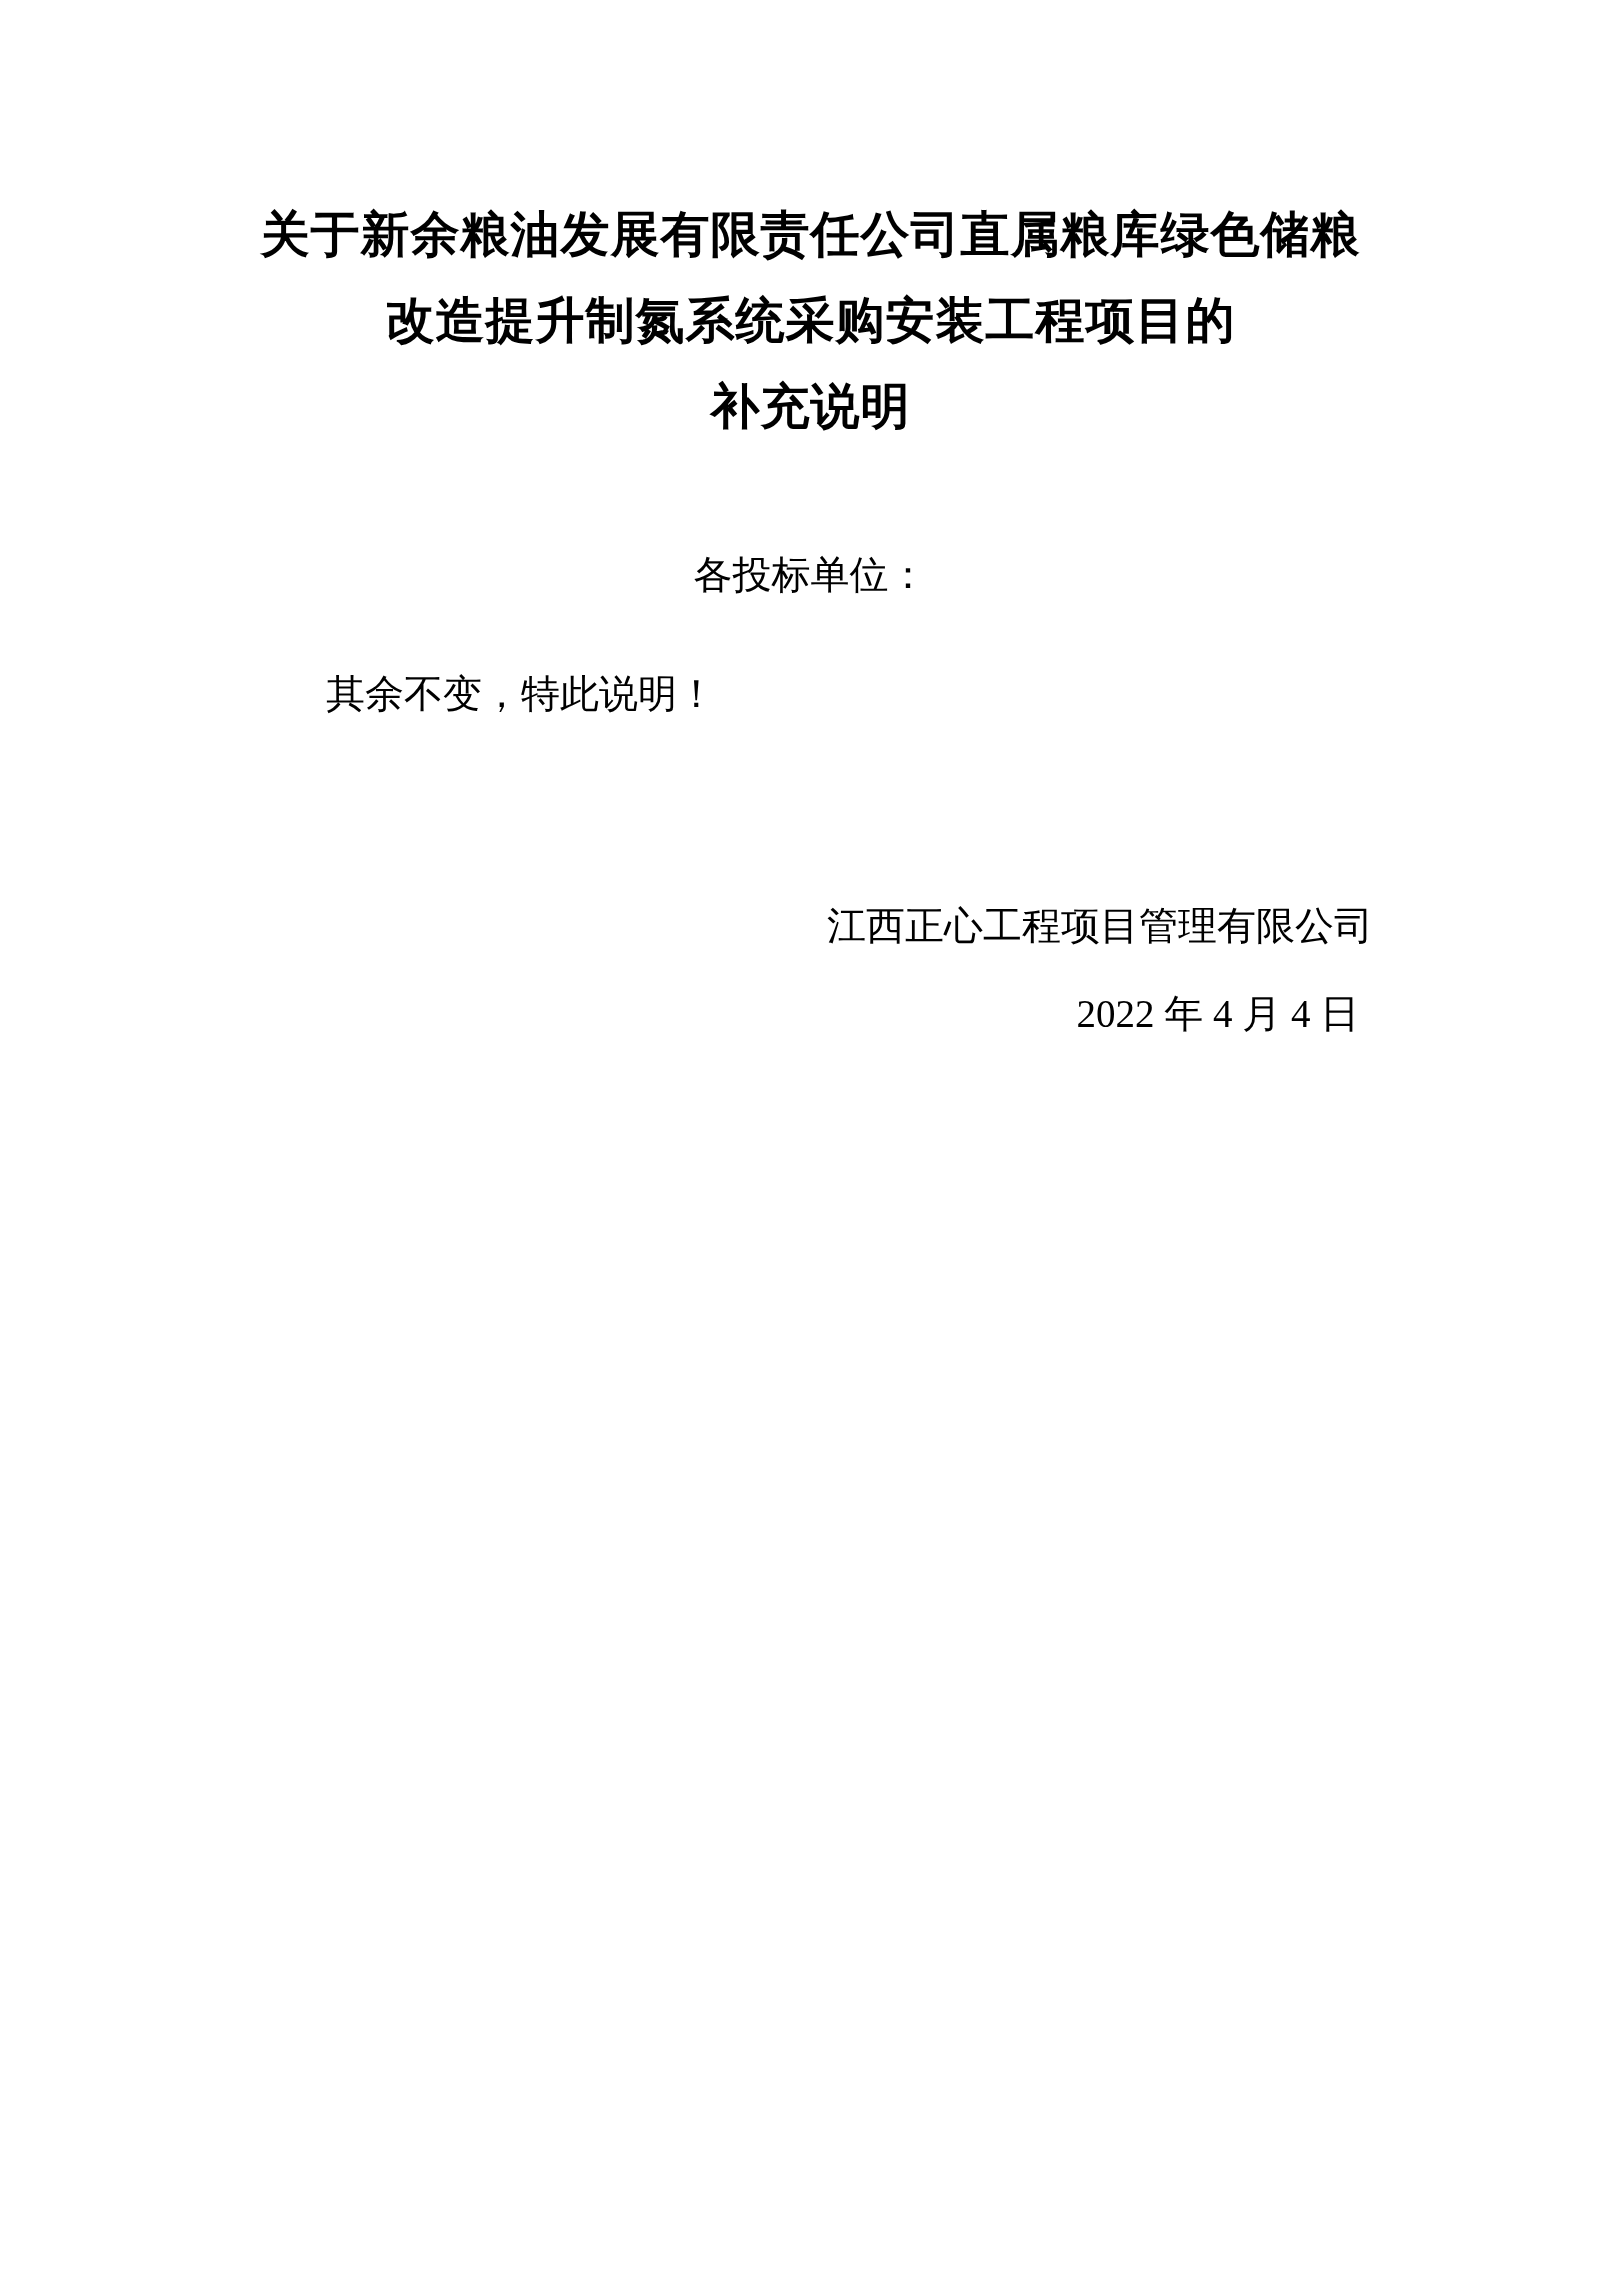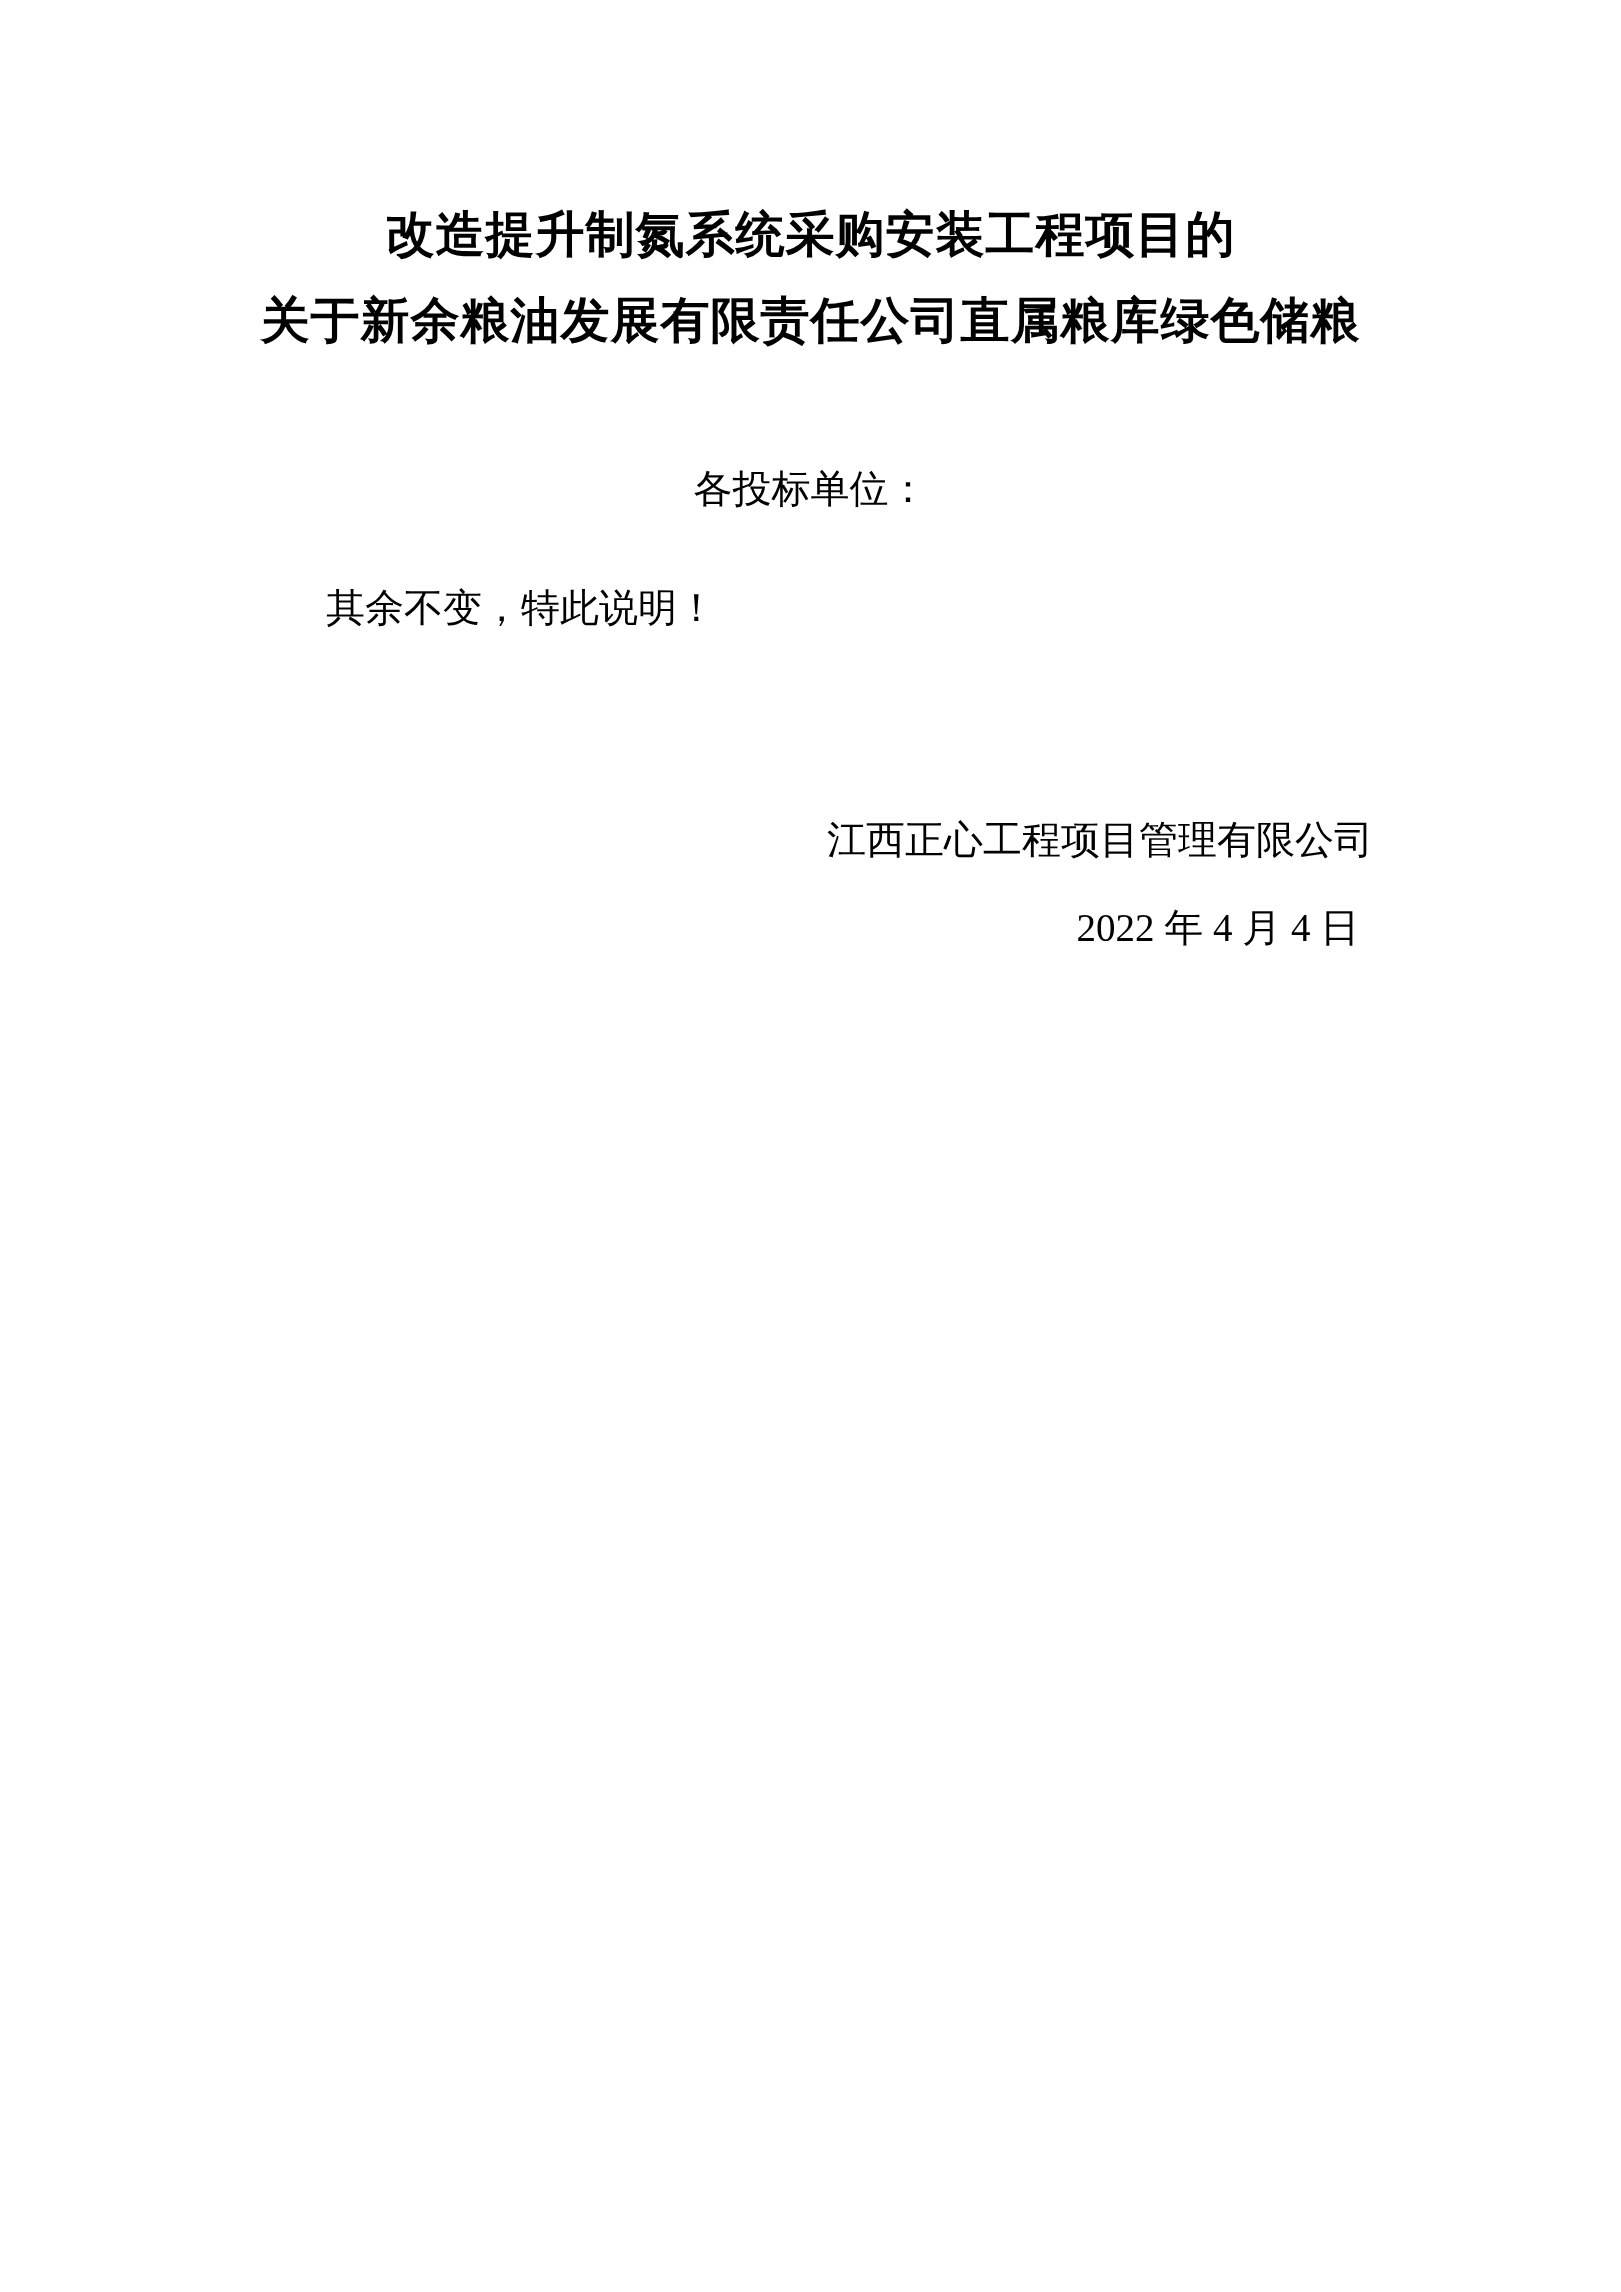"改造提升制氮系统采购安装工程项目的" div { order: before "关于新余粮油发展有限责任公司直属粮库绿色储粮" -> after "关于新余粮油发展有限责任公司直属粮库绿色储粮" }
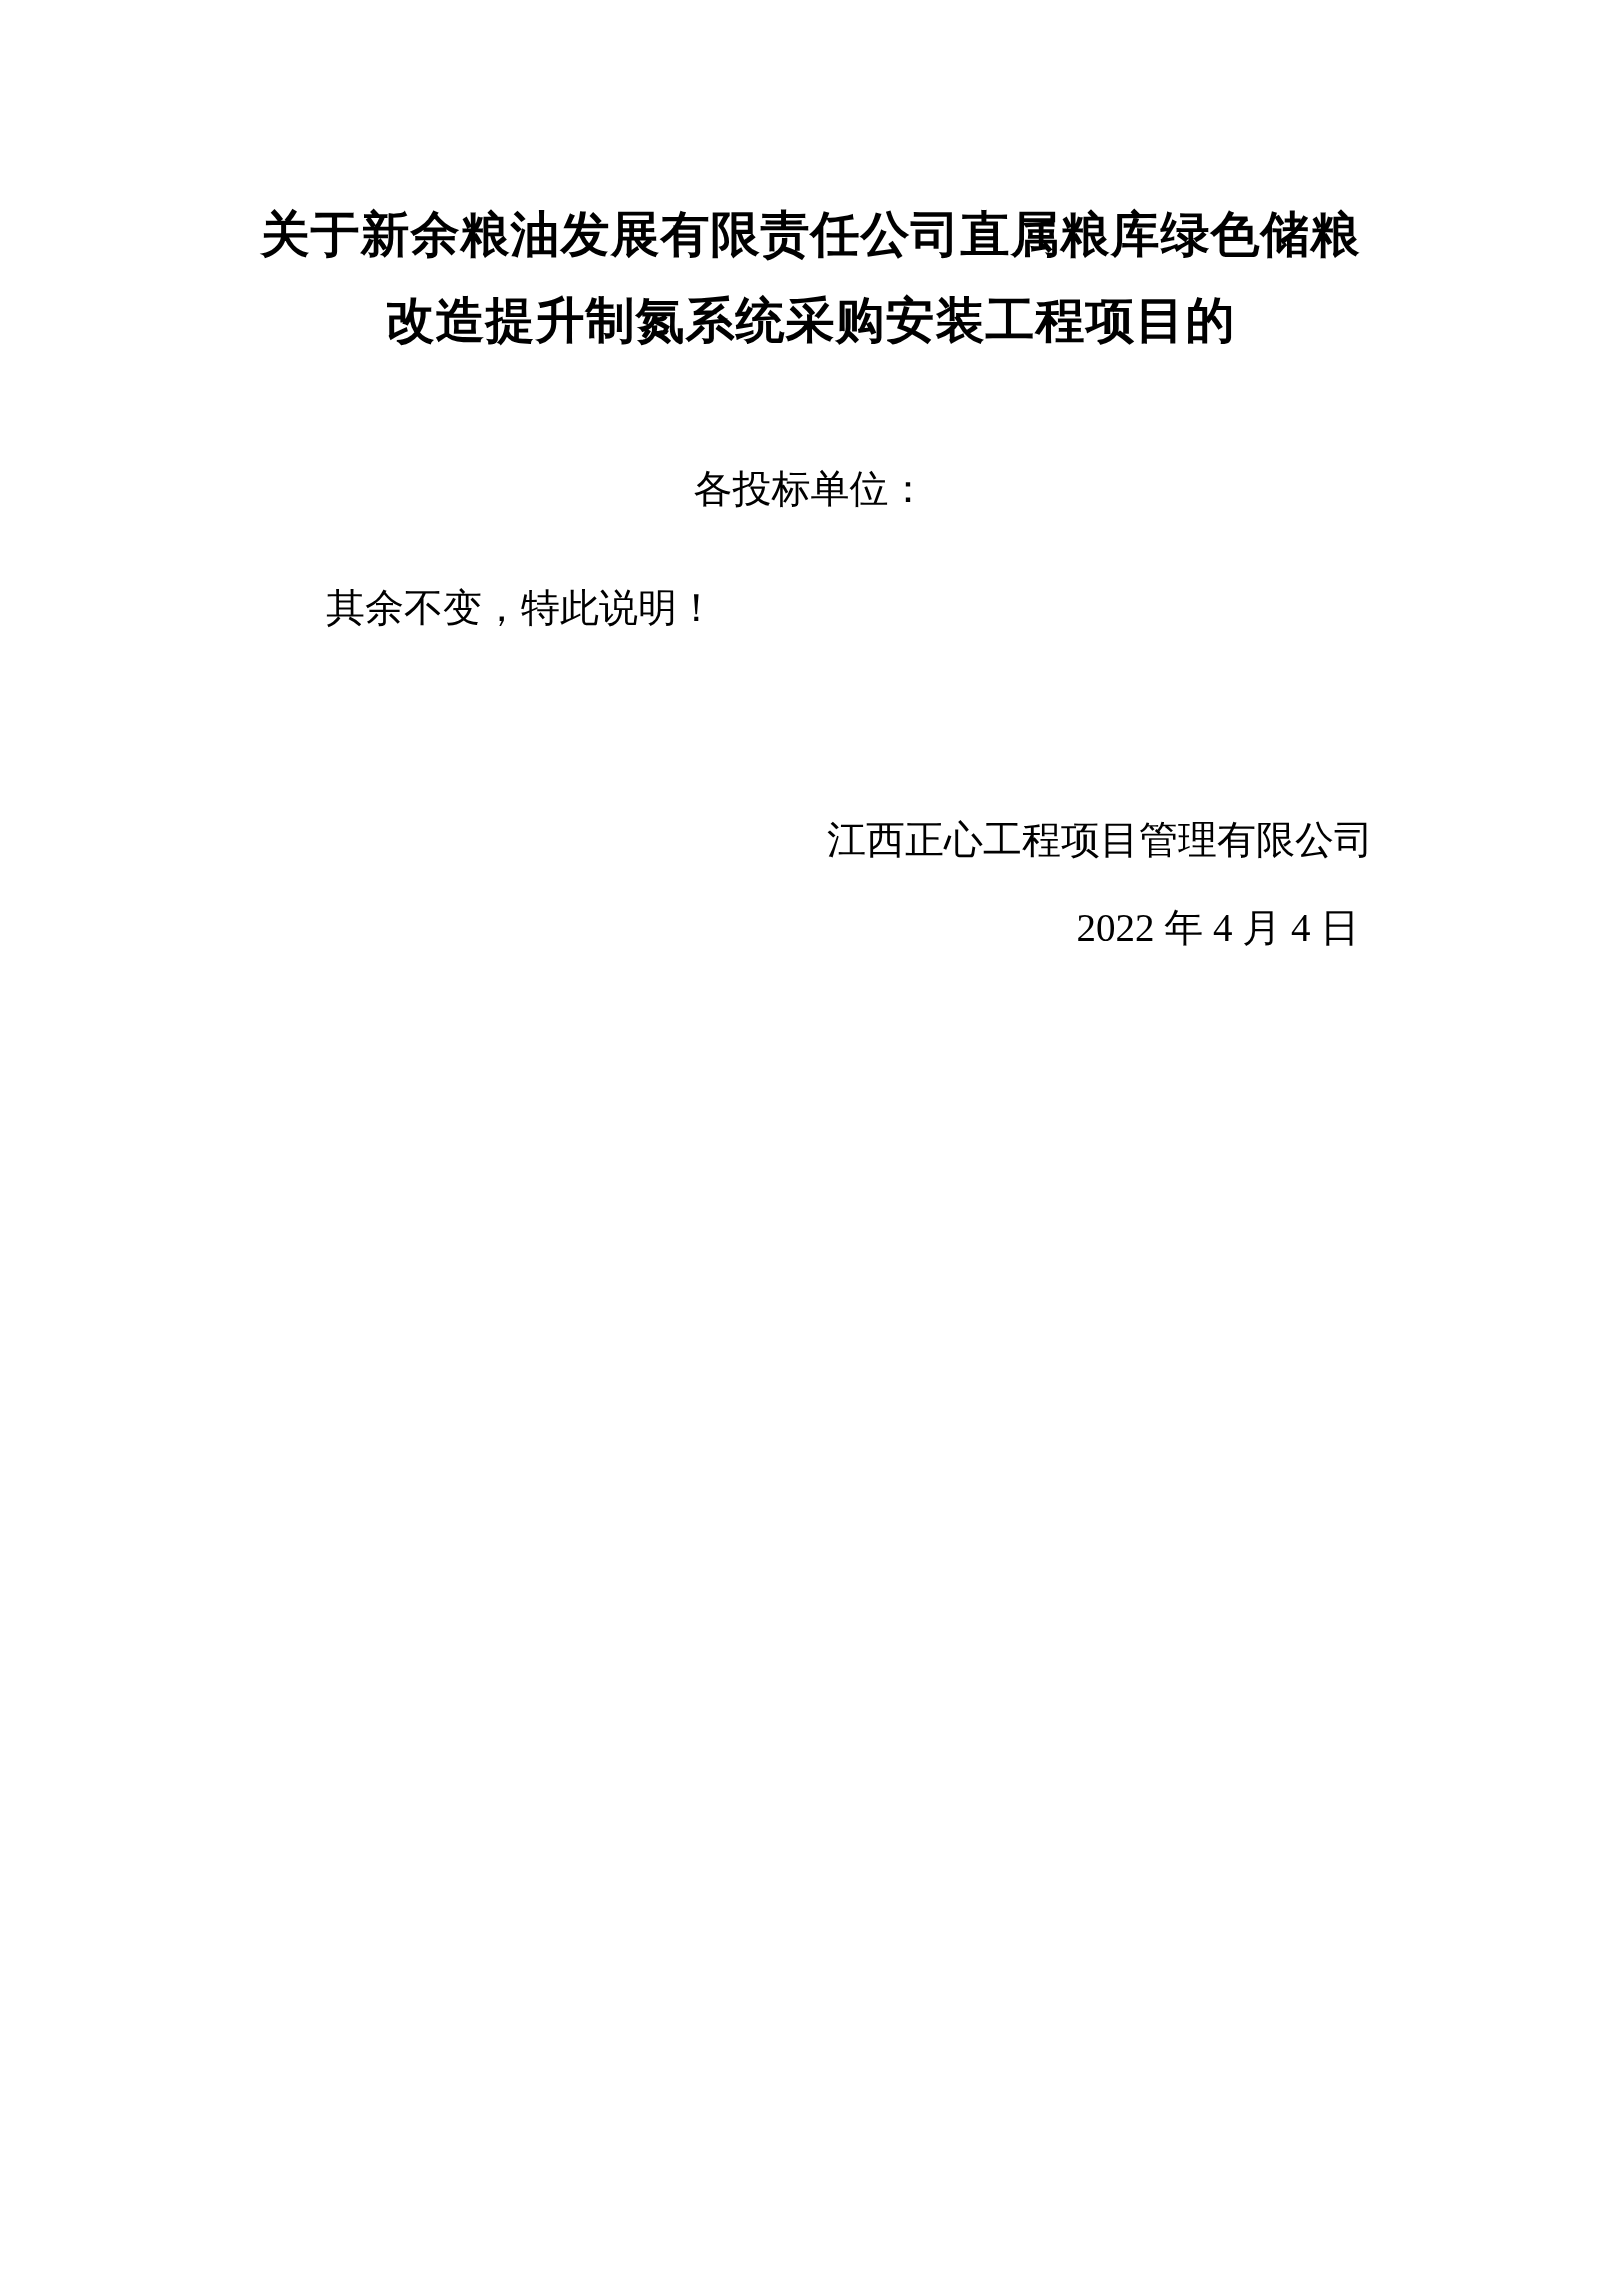"补充说明" div { html: none -> <div>补充说明</div> }
